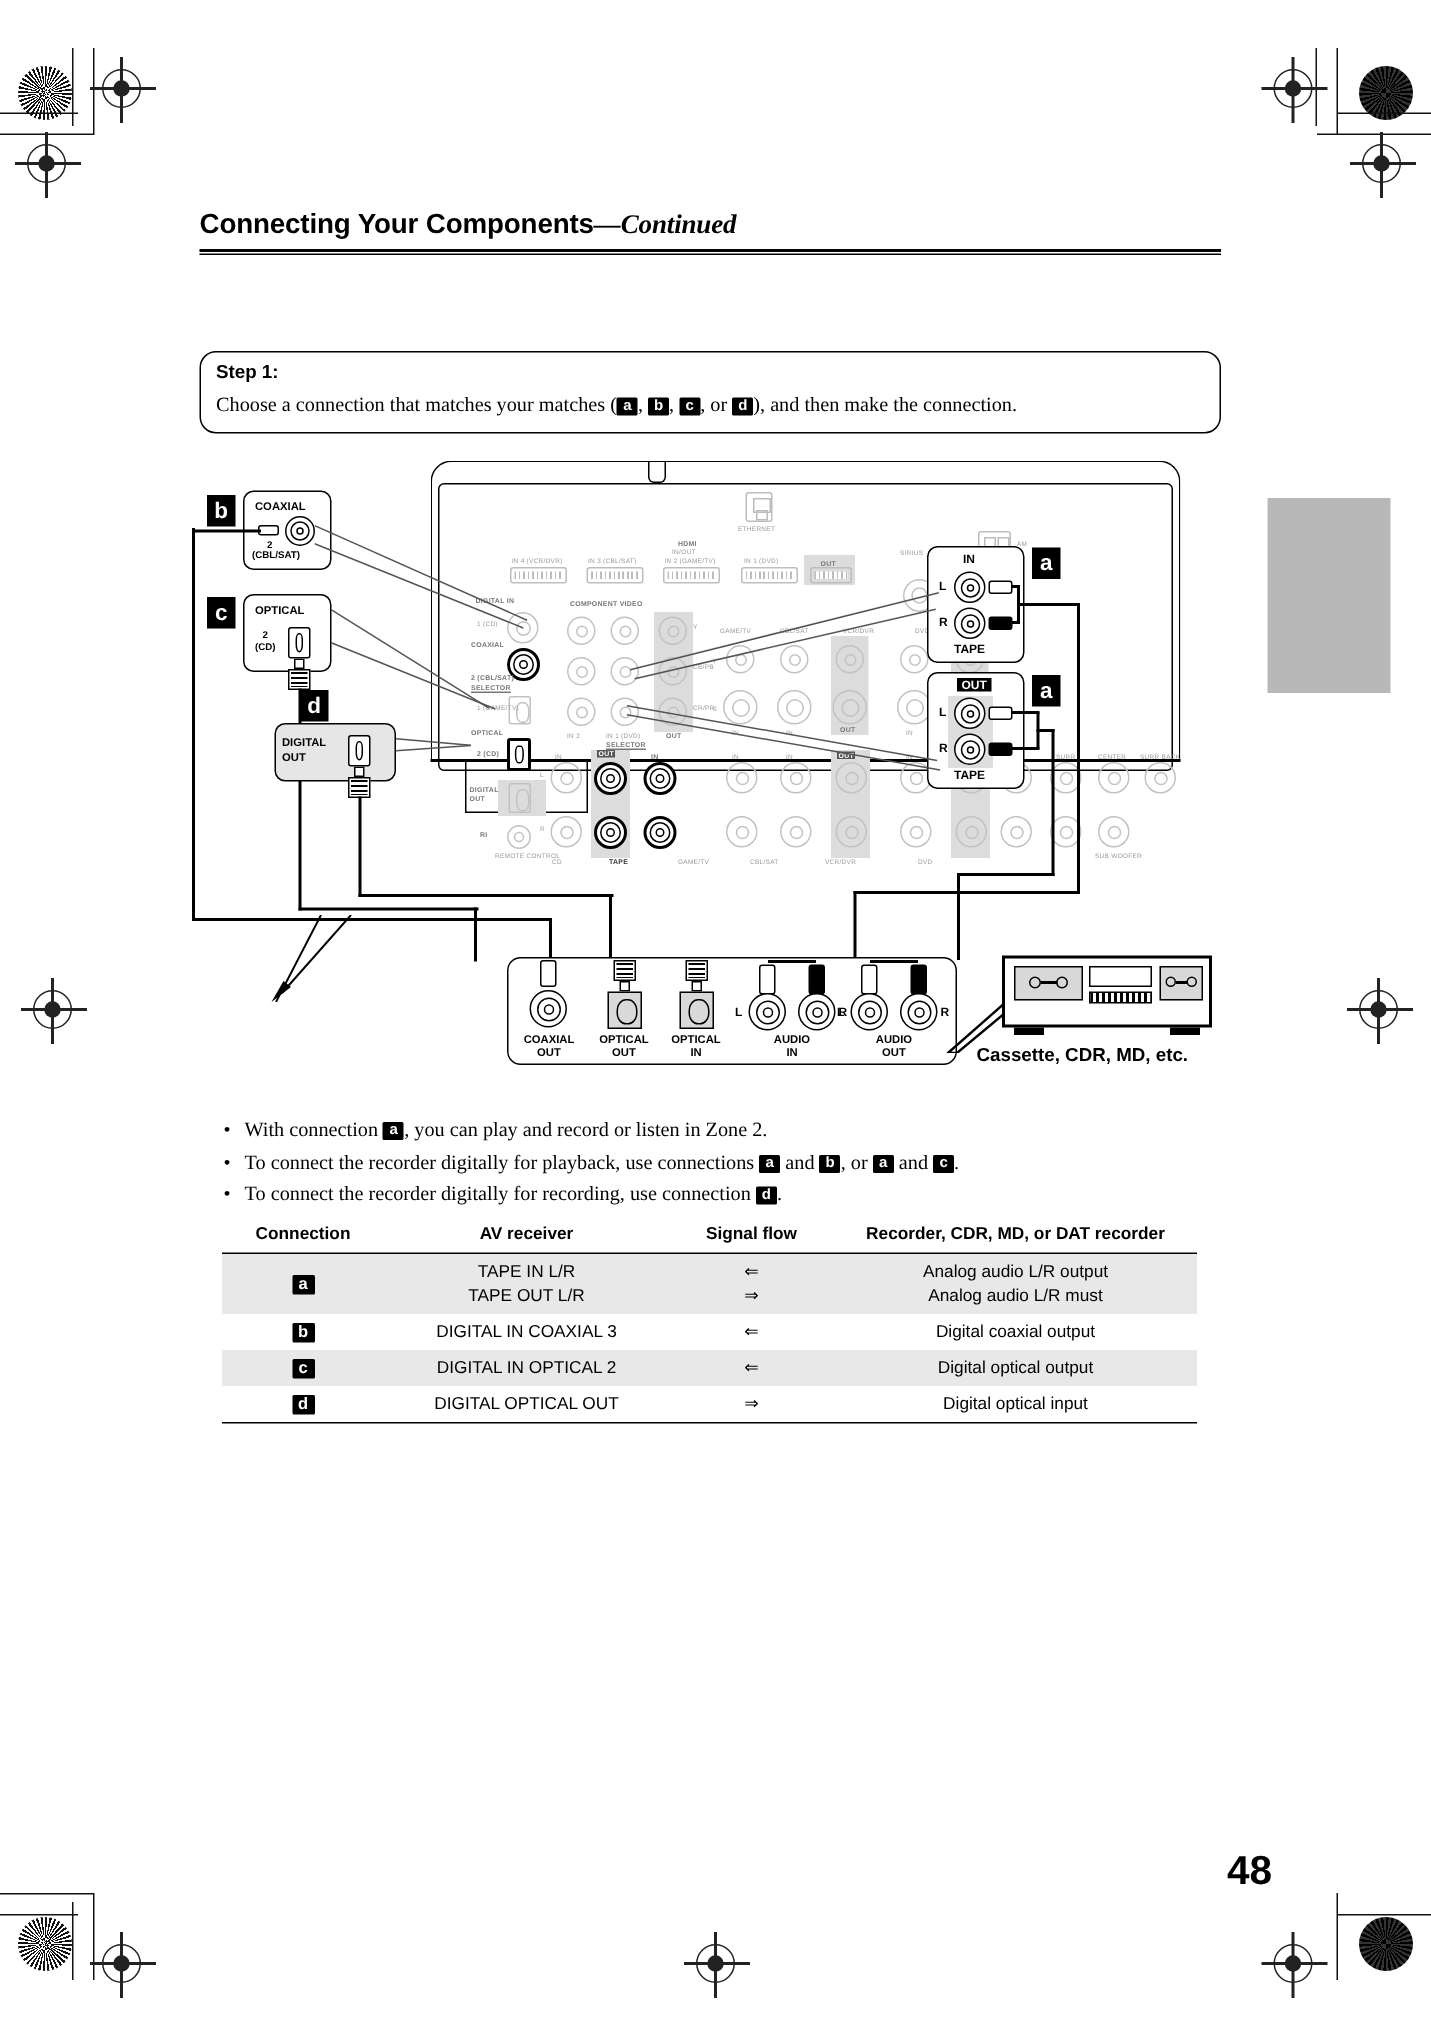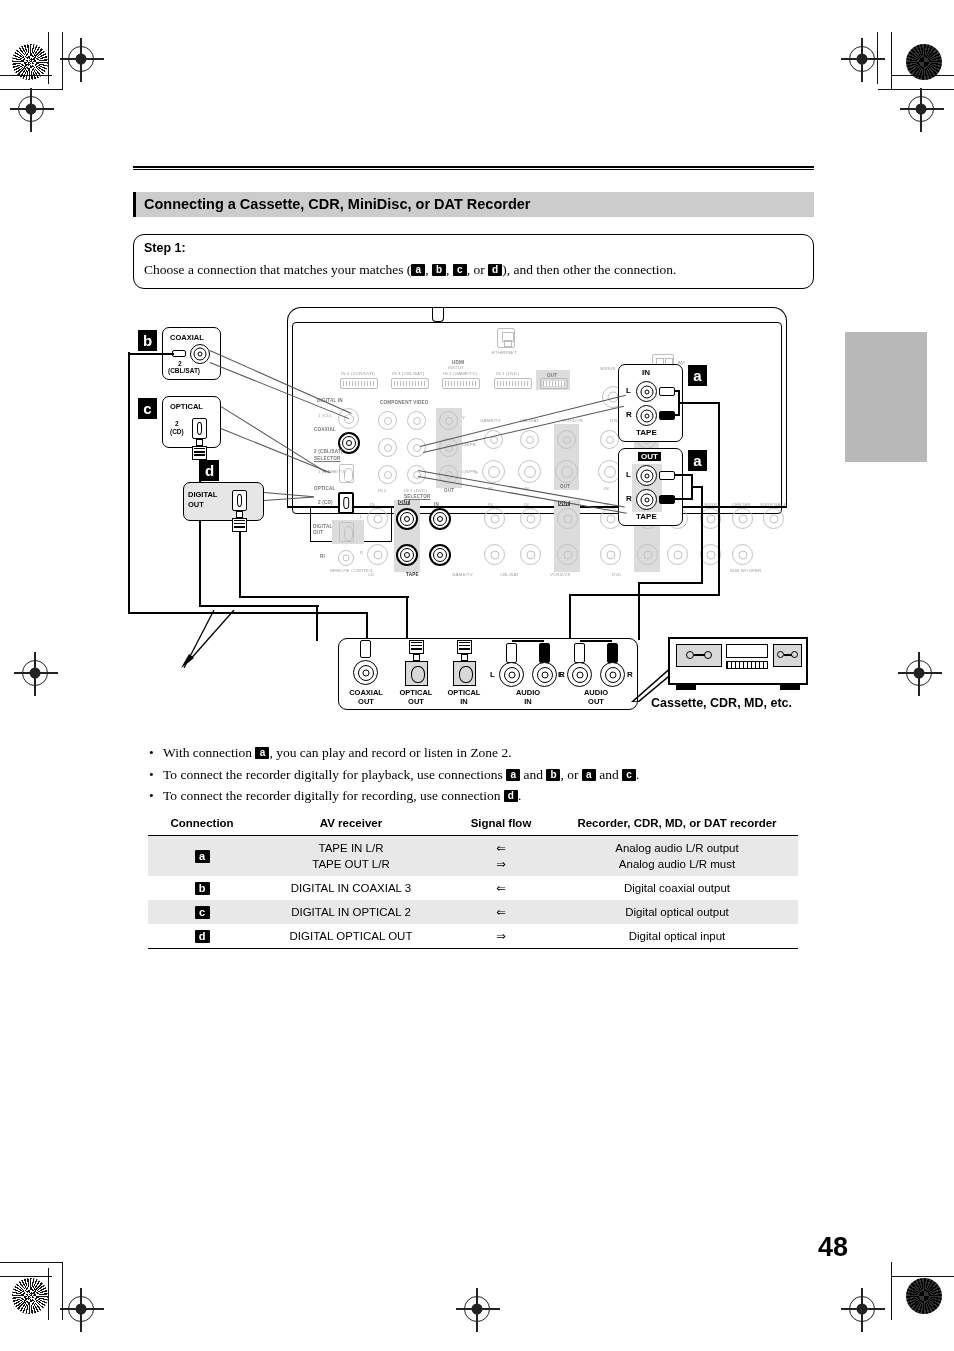"Connecting Your Components—Continued" div.chapter-title { html: none -> <div> <span>Connecting Your Components</span><span>—Continued</span> </div> }
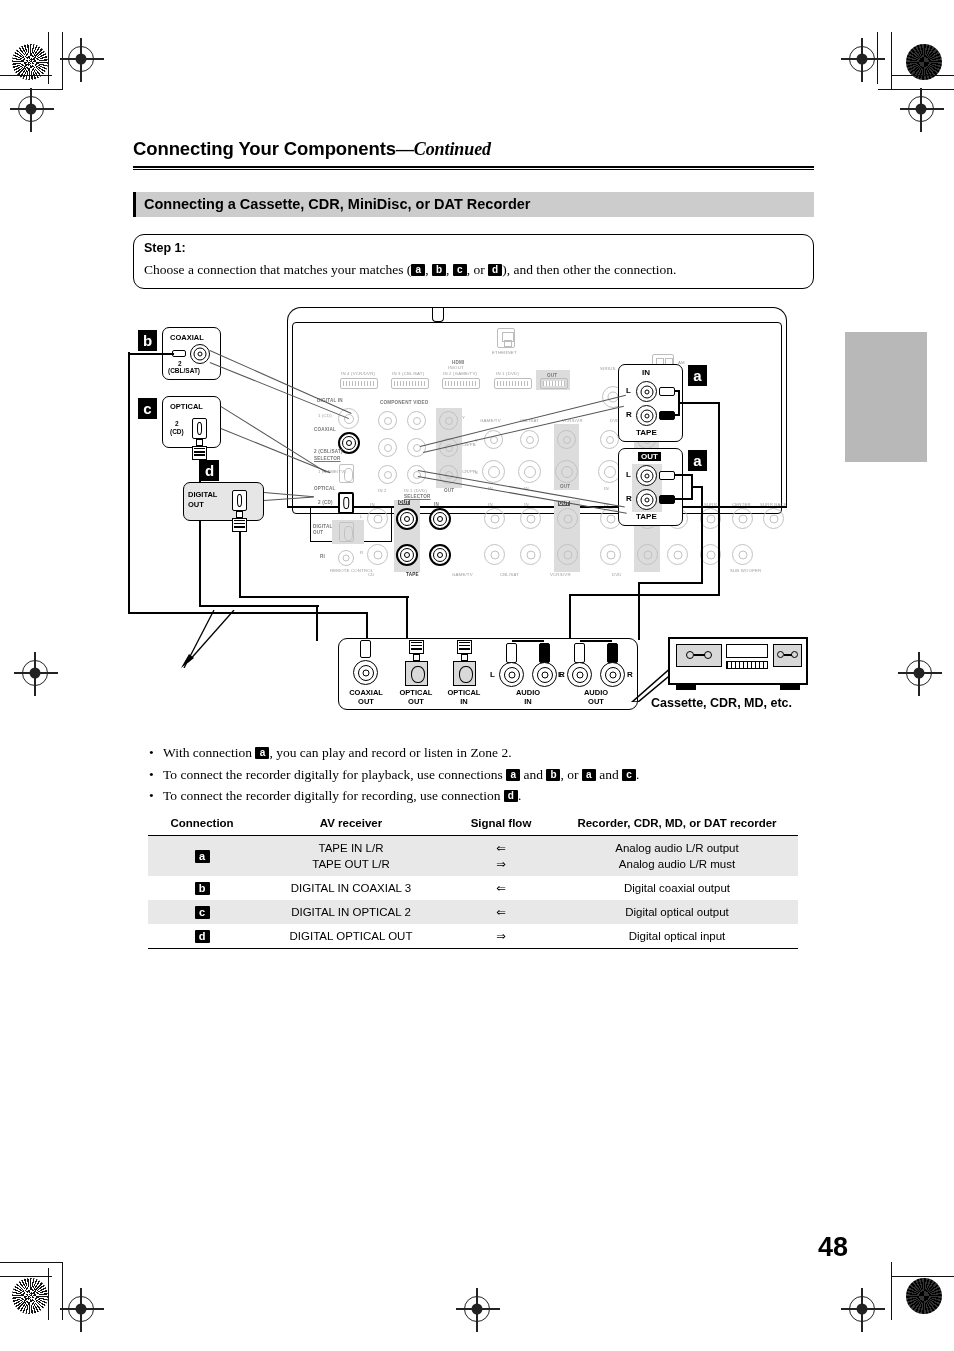"Connecting a Cassette, CDR, MiniDisc," div.section-bar { html: <div> <span>Connecting a Cassette, CDR, MiniDisc, or DAT Recorder</span> </div> -> none }
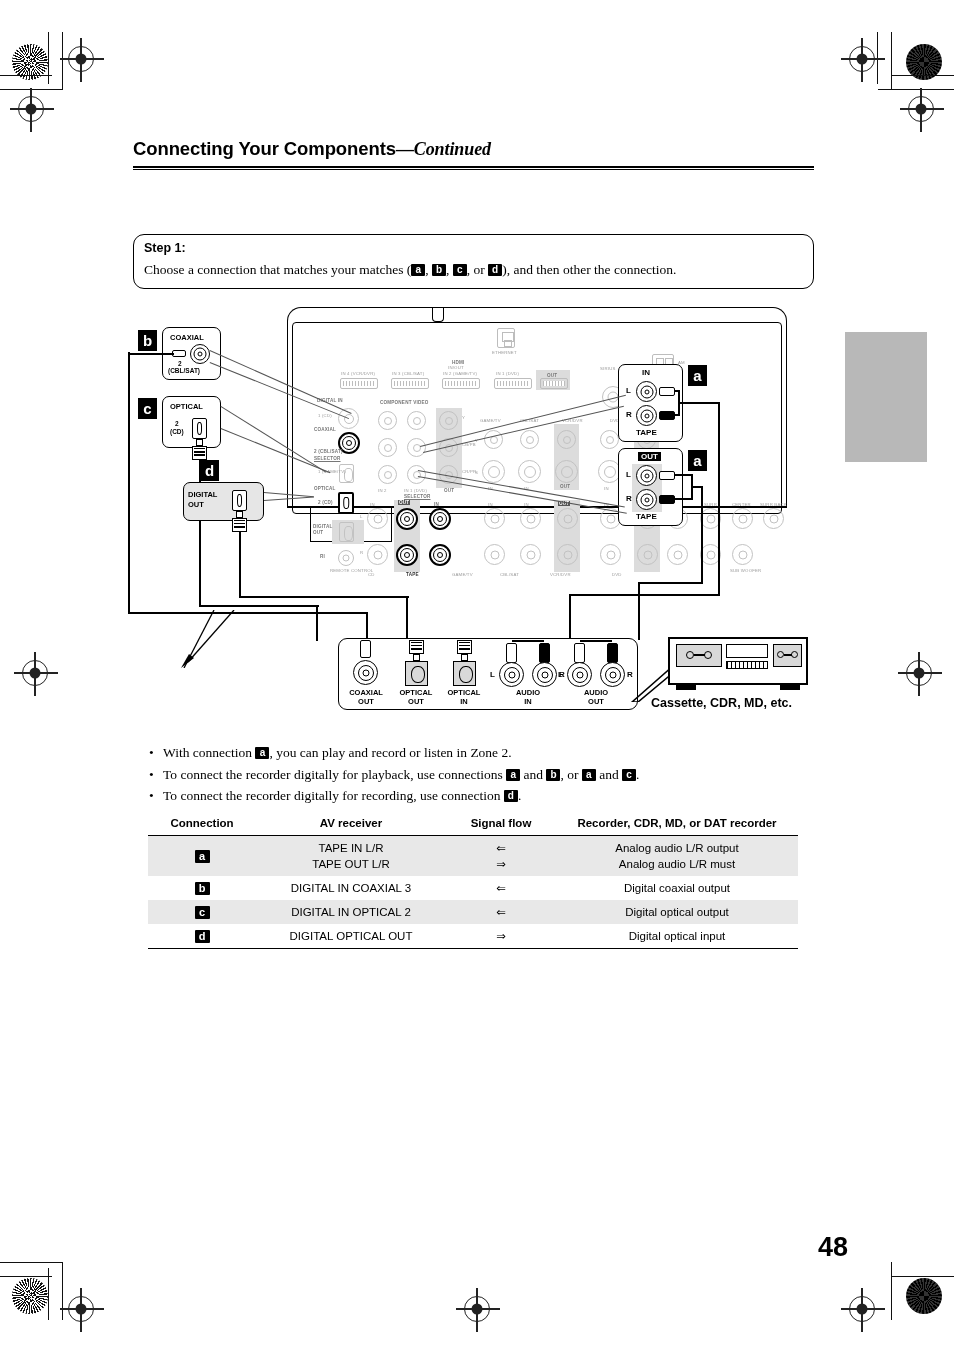"), and then other the" span { text: other -> make }
